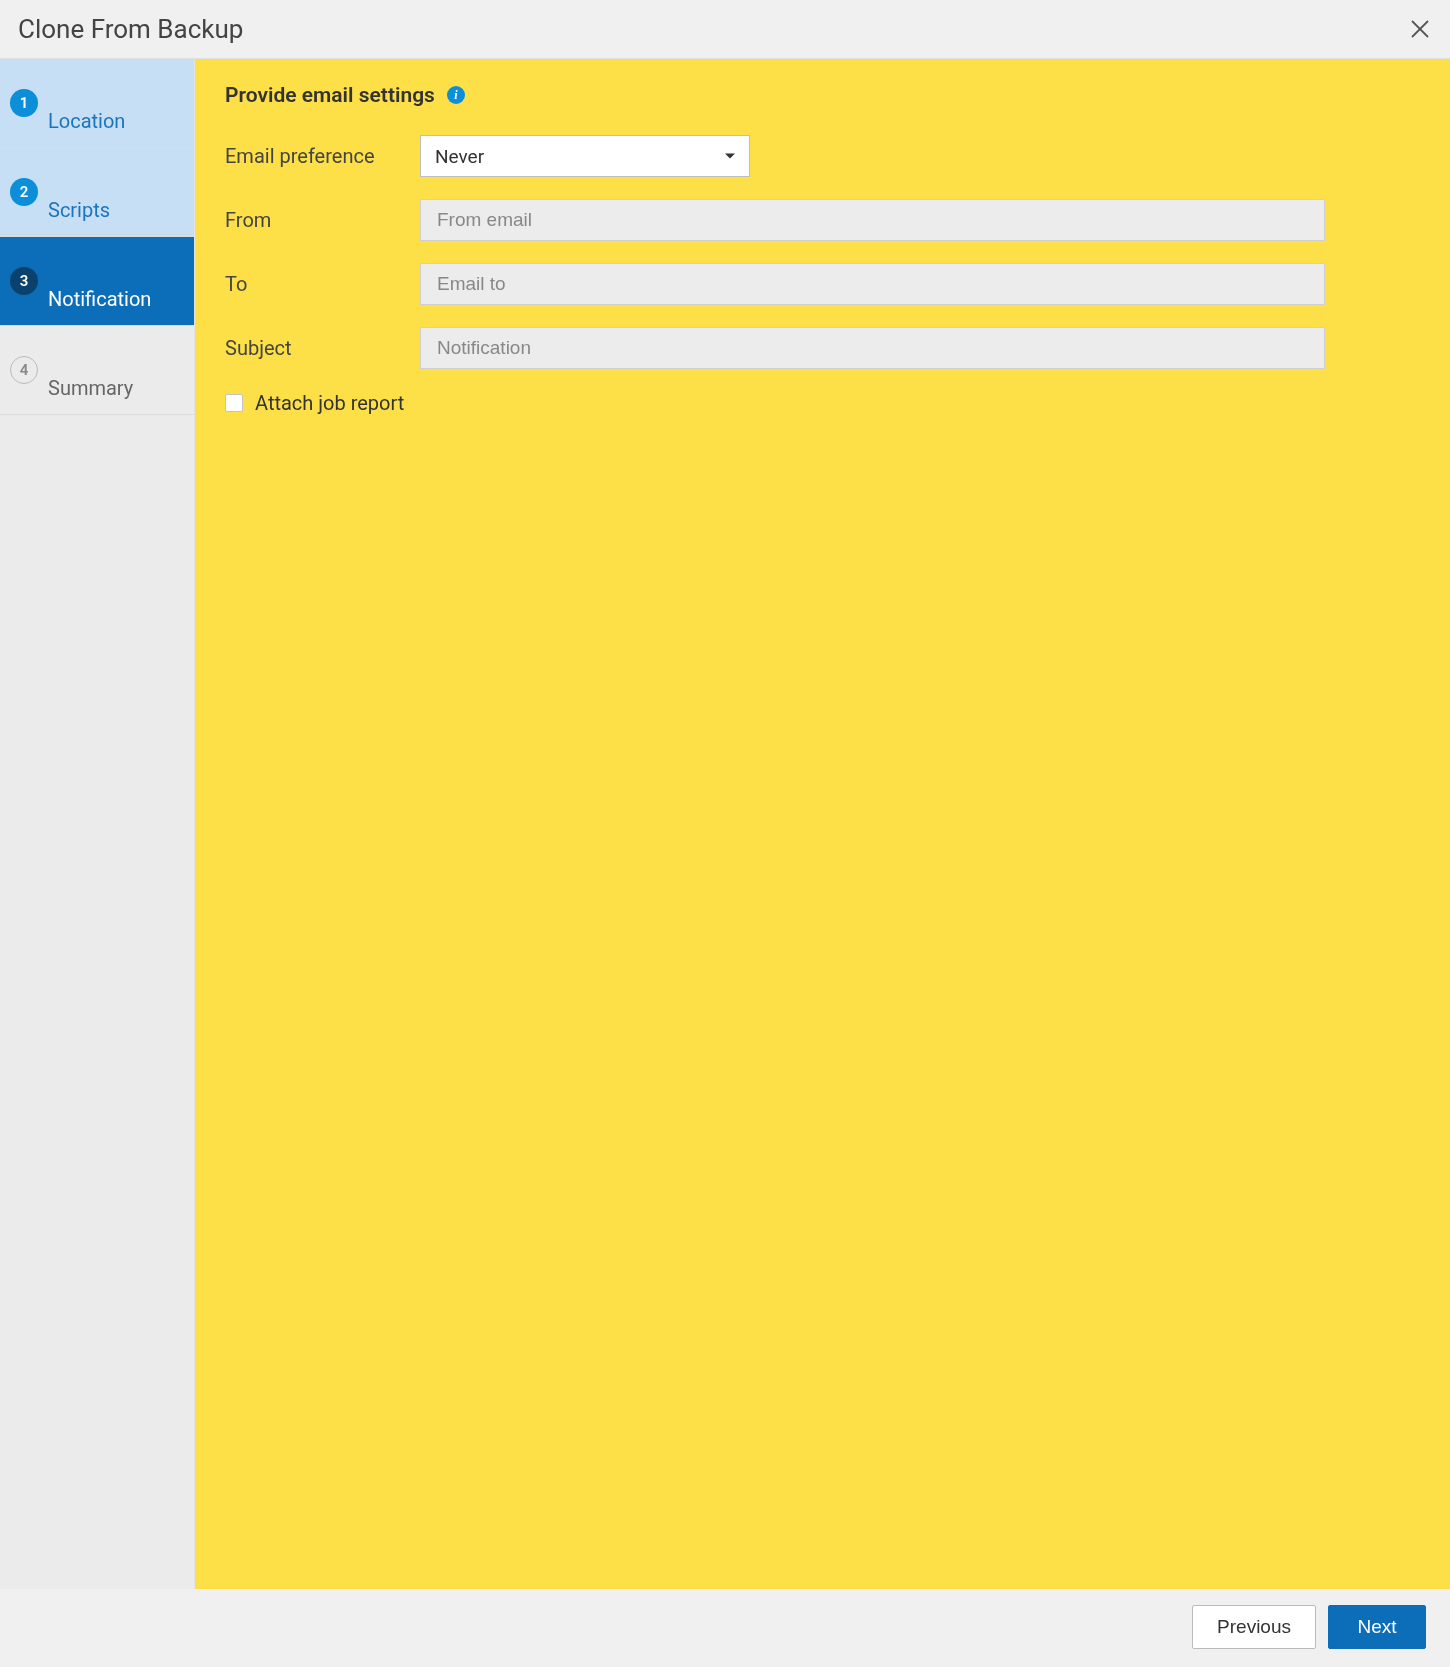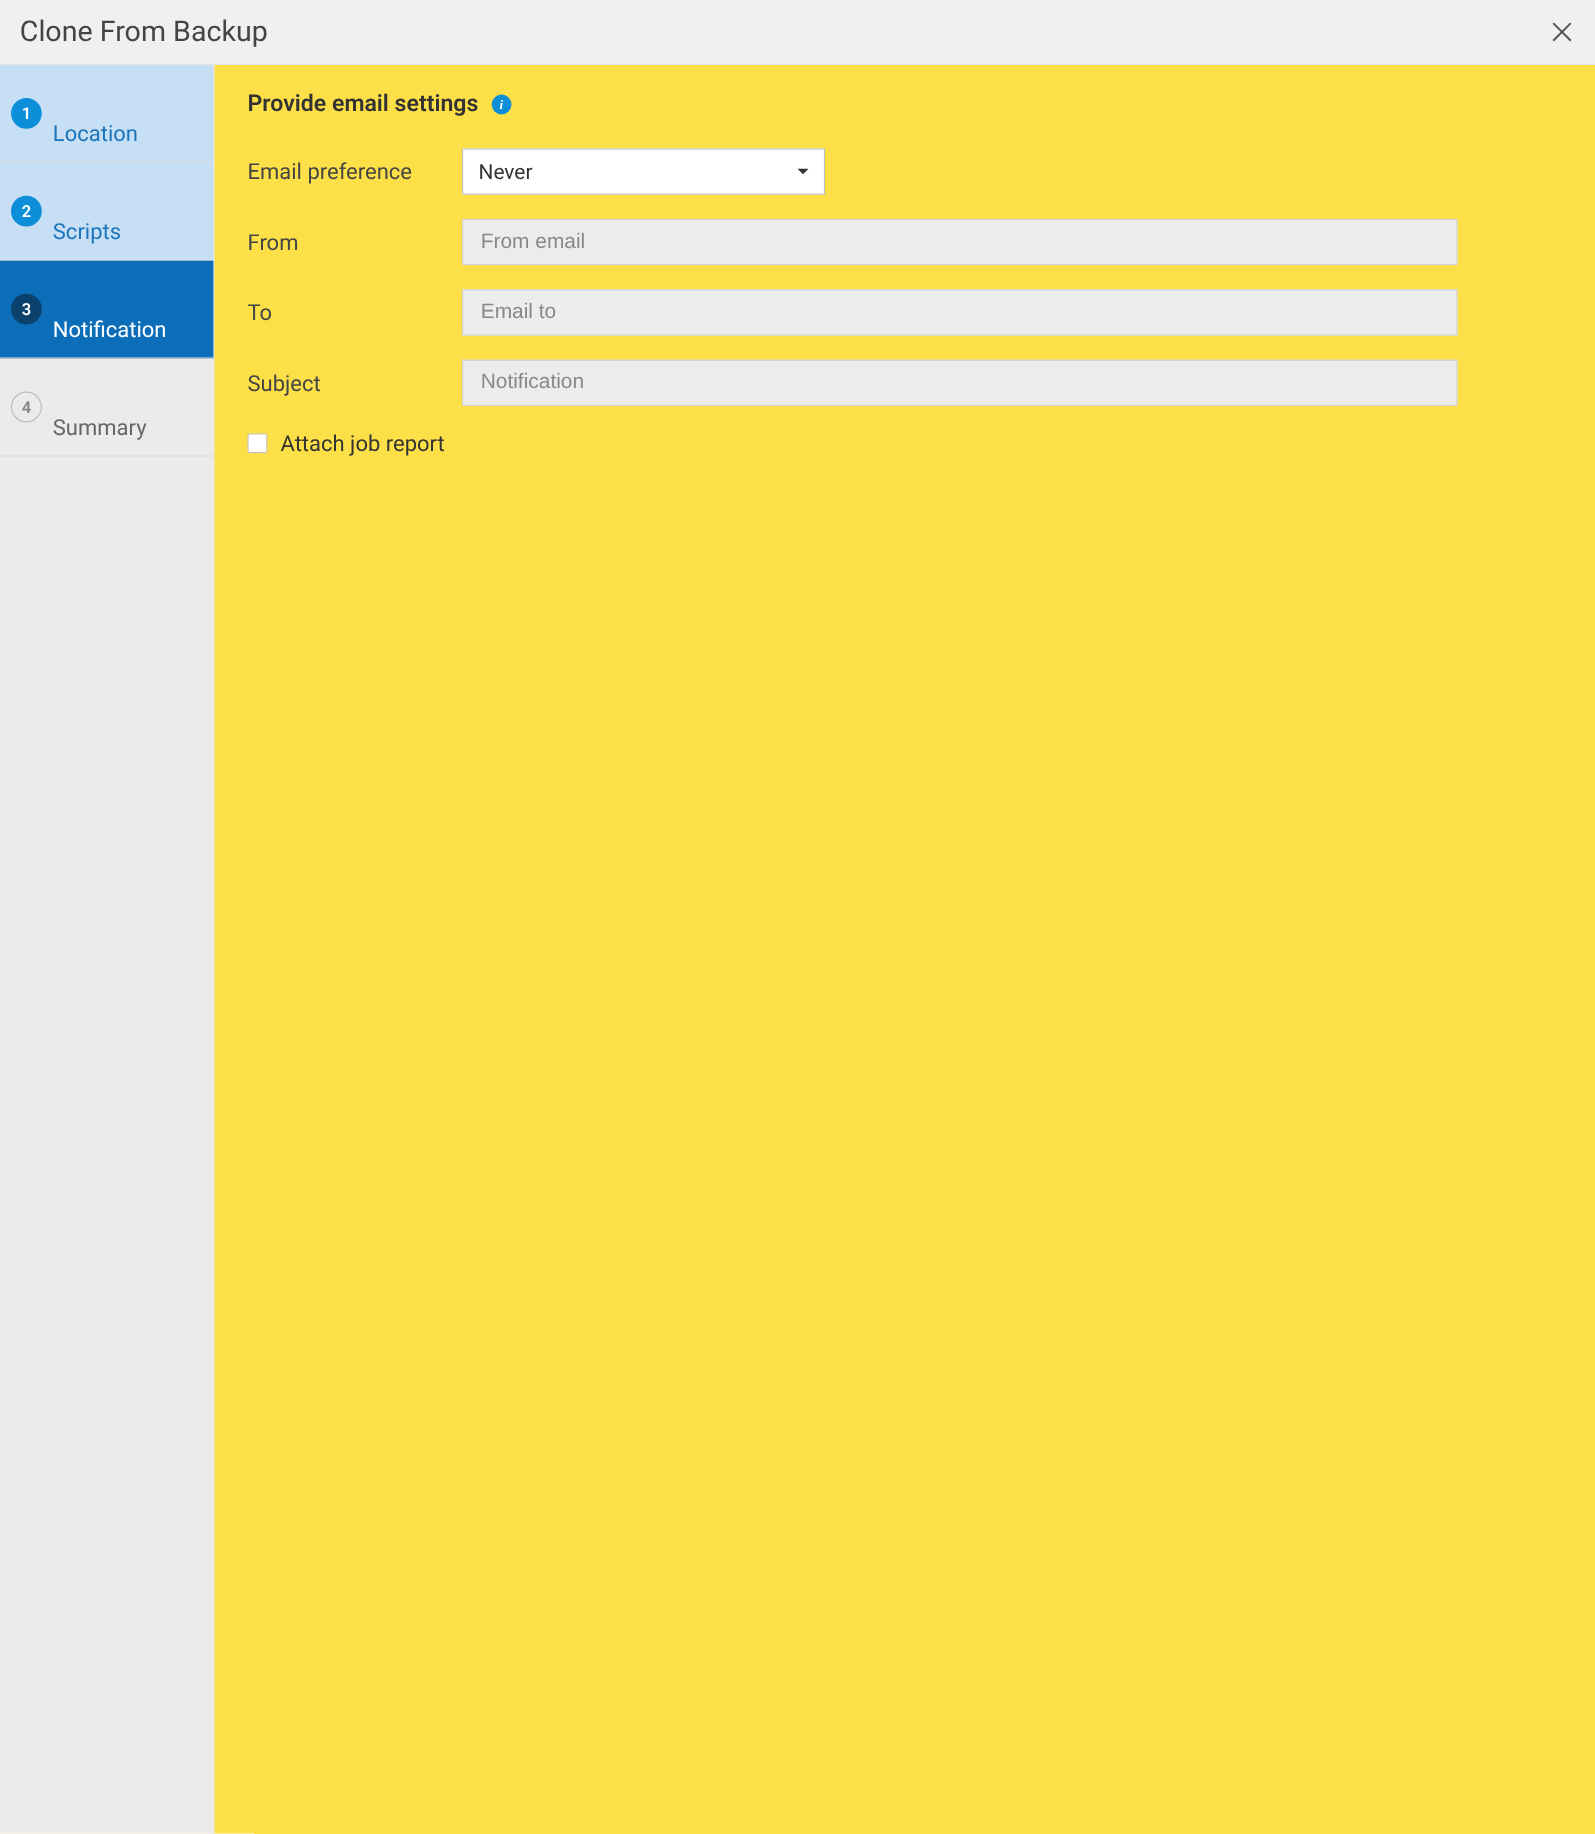"Previous" div.footer { html: none -> <div> <button>Previous</button> <button>Next</button> </div> }
